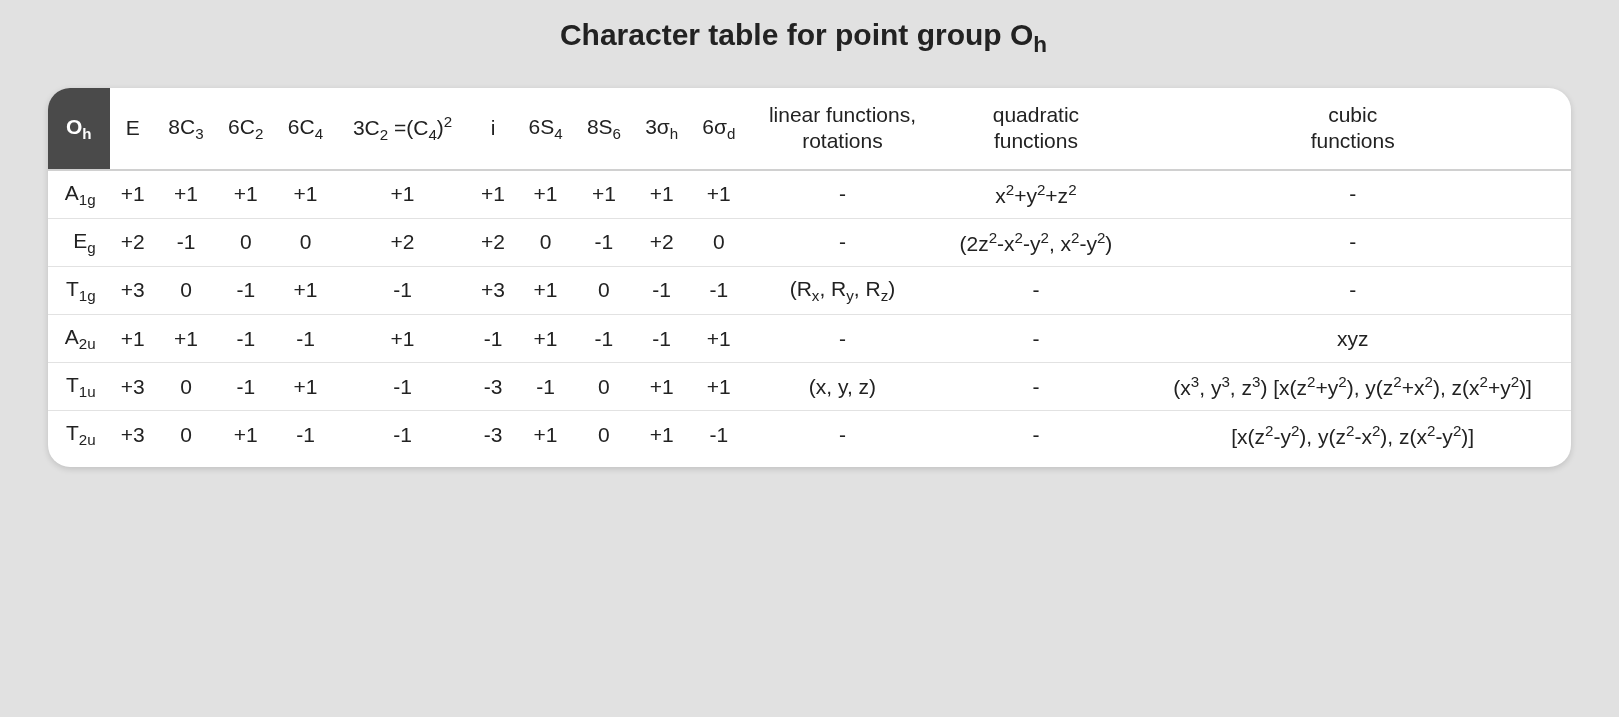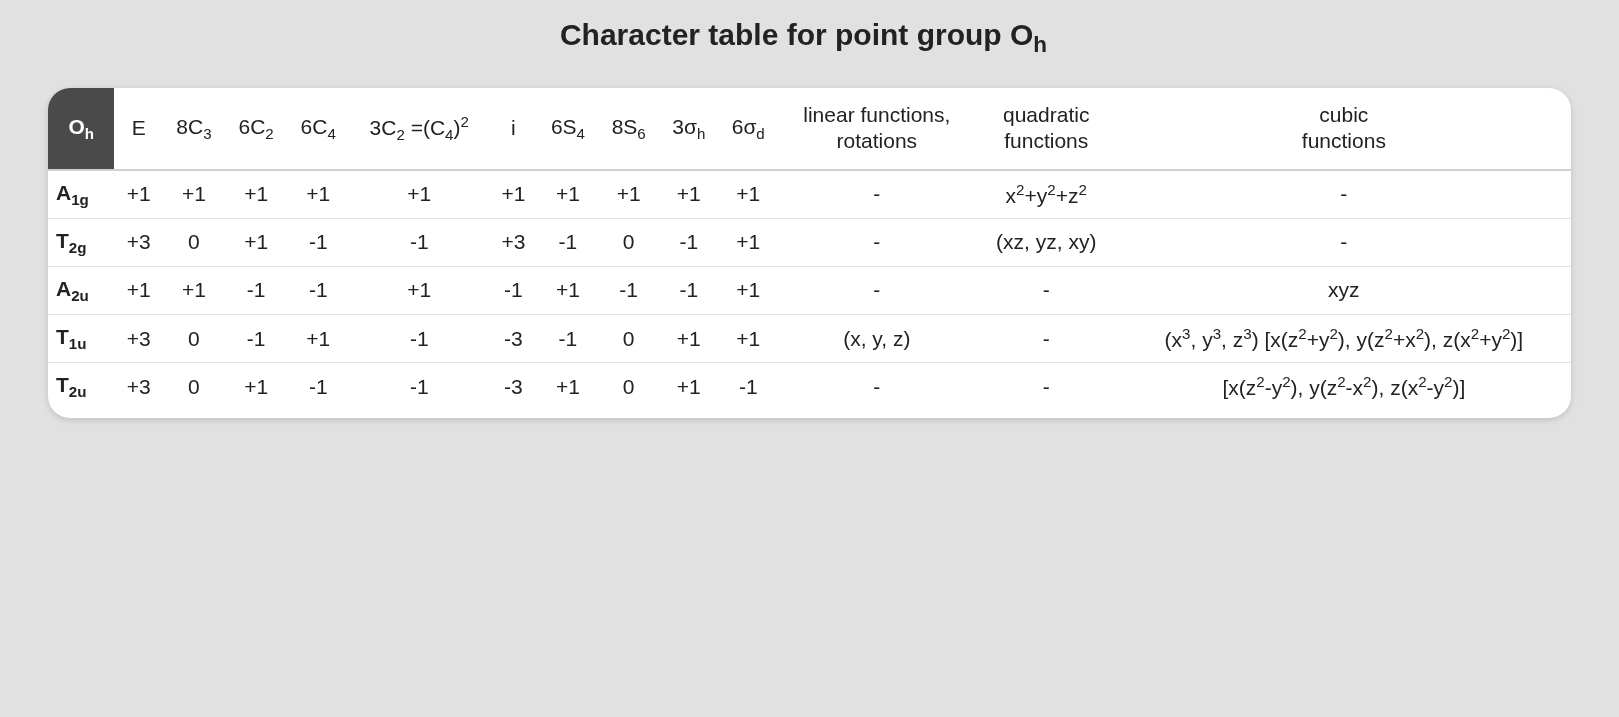"A1g" tbody td.irrep { font-weight: bold -> none; text-align: left -> right }
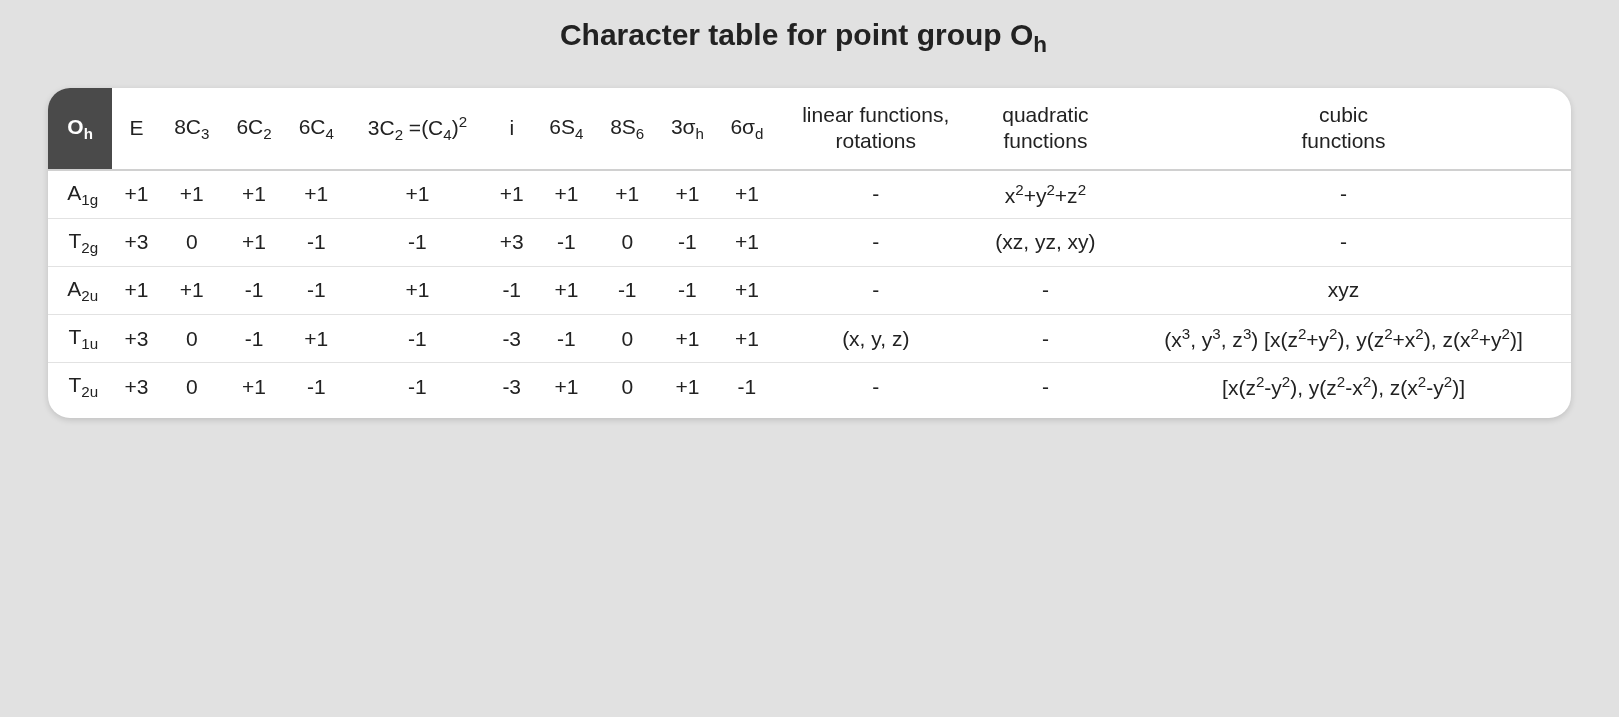"Eg" tr { html: none -> <tr> <td>E<sub>g</sub></td> <td>+2</td> <td>-1</td> <td>0</td> <td>0</td> <td>+2</td> <td>+2</td> <td>0</td> <td>-1</td> <td>+2</td> <td>0</td> <td>-</td> <td>(2z<sup>2</sup>-x<sup>2</sup>-y<sup>2</sup>, x<sup>2</sup>-y<sup>2</sup>)</td> <td>-</td> </tr> }
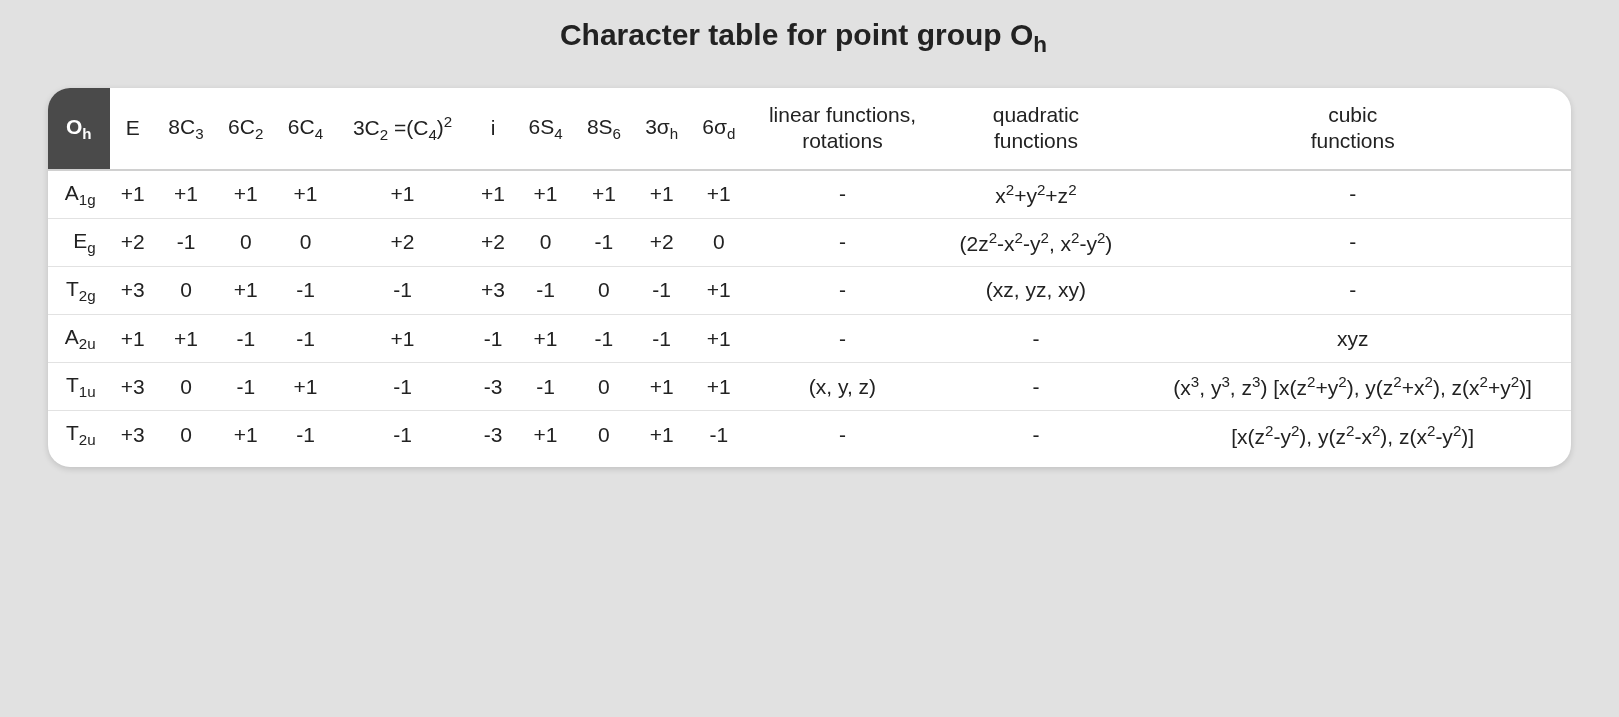"T1g" tr { html: none -> <tr> <td>T<sub>1g</sub></td> <td>+3</td> <td>0</td> <td>-1</td> <td>+1</td> <td>-1</td> <td>+3</td> <td>+1</td> <td>0</td> <td>-1</td> <td>-1</td> <td>(R<sub>x</sub>, R<sub>y</sub>, R<sub>z</sub>)</td> <td>-</td> <td>-</td> </tr> }
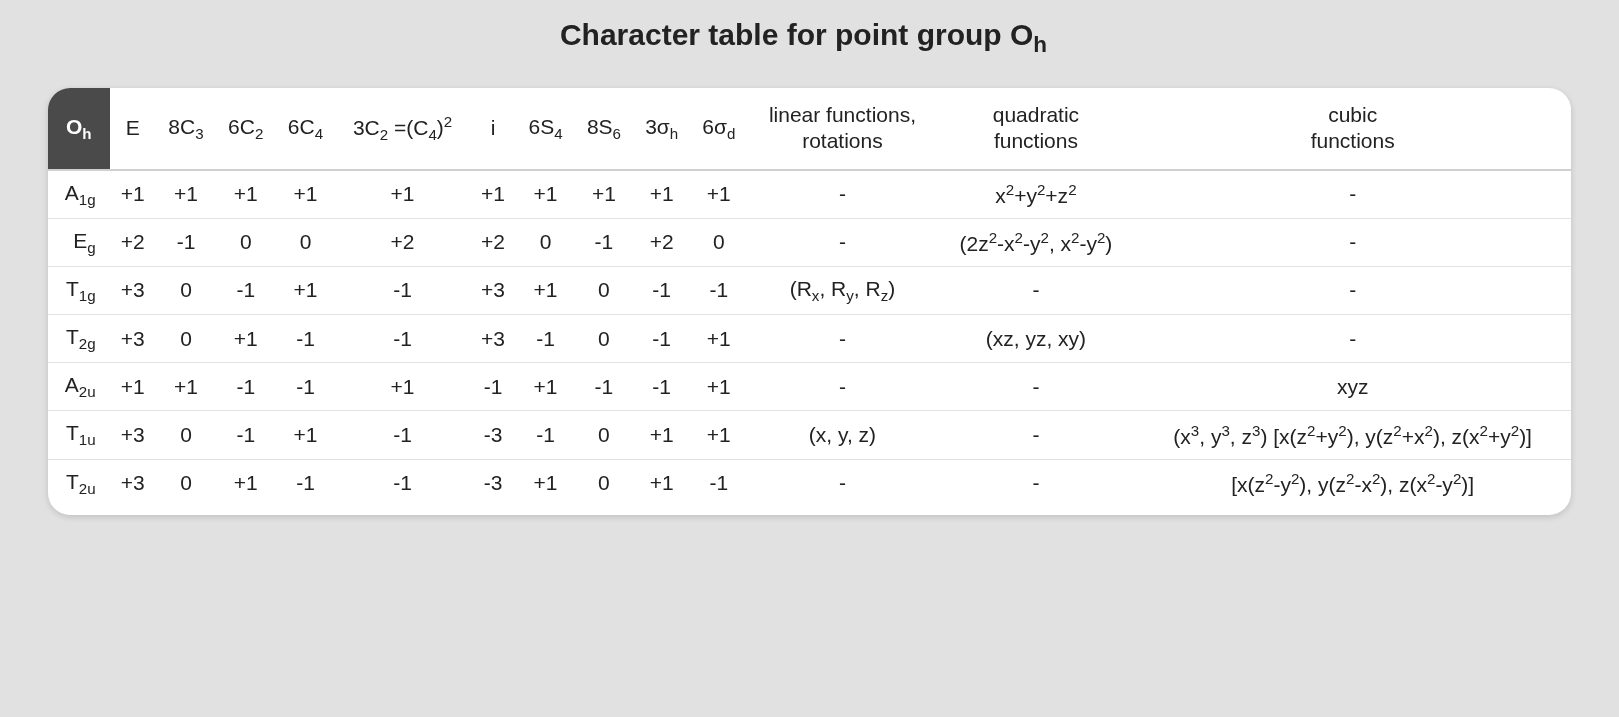"T2g" tr { html: <tr> <td>T<sub>2g</sub></td> <td>+3</td> <td>0</td> <td>+1</td> <td>-1</td> <td>-1</td> <td>+3</td> <td>-1</td> <td>0</td> <td>-1</td> <td>+1</td> <td>-</td> <td>(xz, yz, xy)</td> <td>-</td> </tr> -> none }
